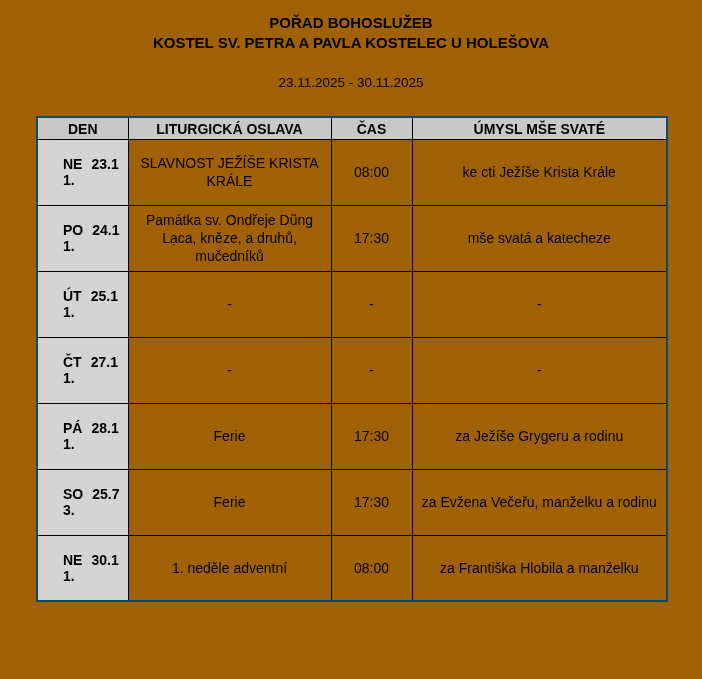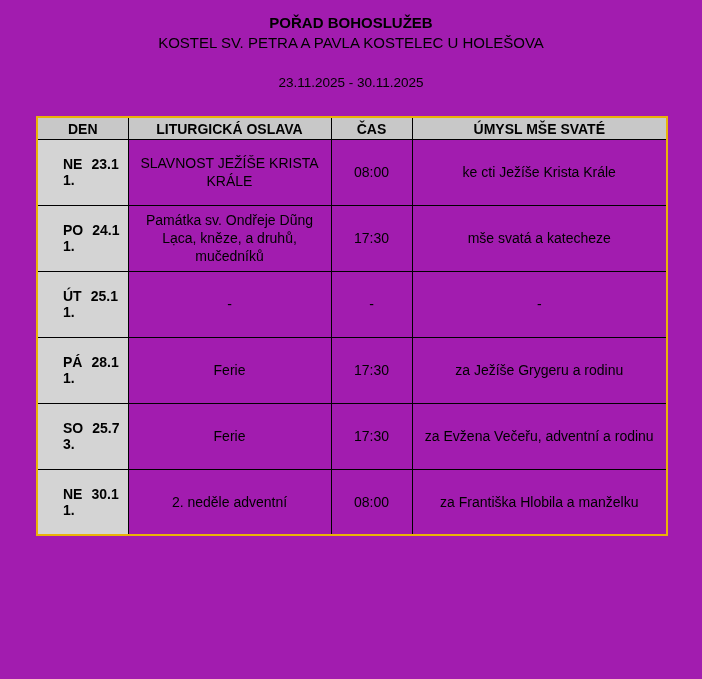"POŘAD BOHOSLUŽEB" .page { background: #a21caf -> #a16207 }
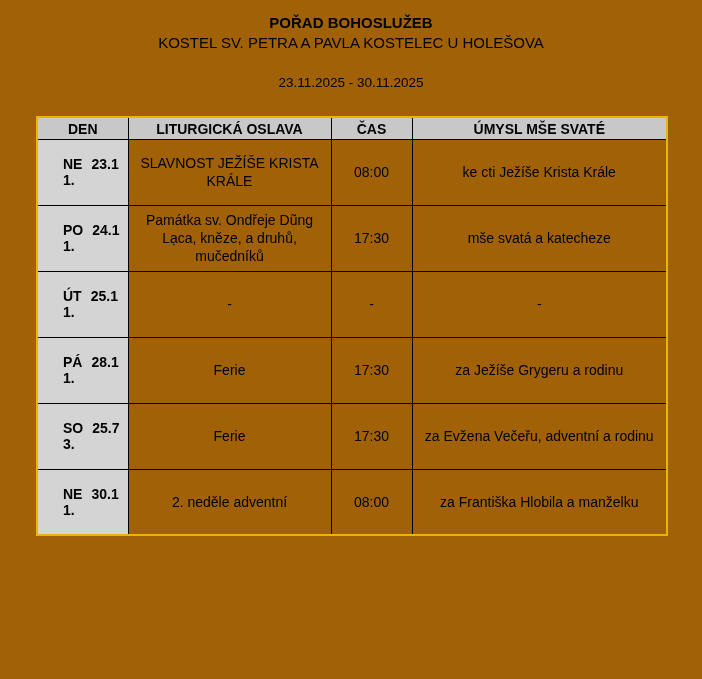"KOSTEL SV. PETRA A PAVLA" .doc-subtitle { font-weight: normal -> bold }
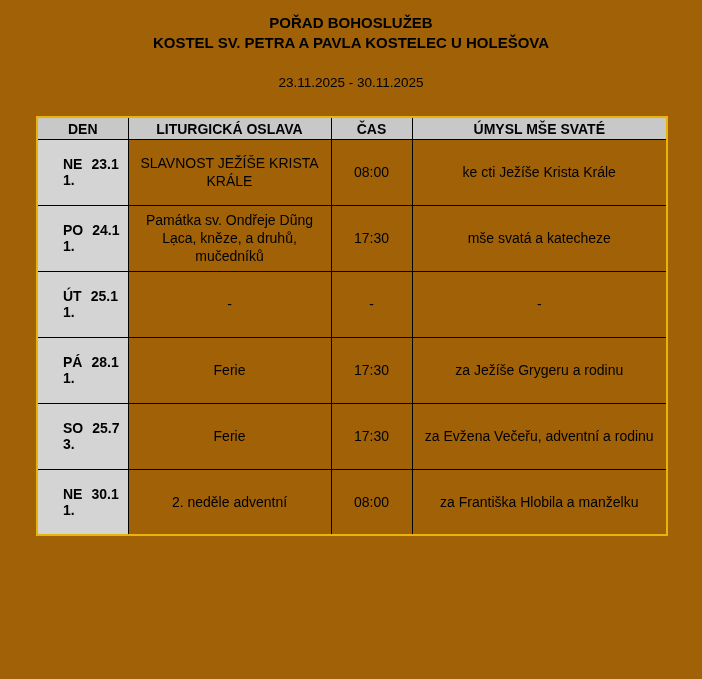"DEN" table.schedule { border: 2px solid #eab308 -> 2px solid #0c4a6e }
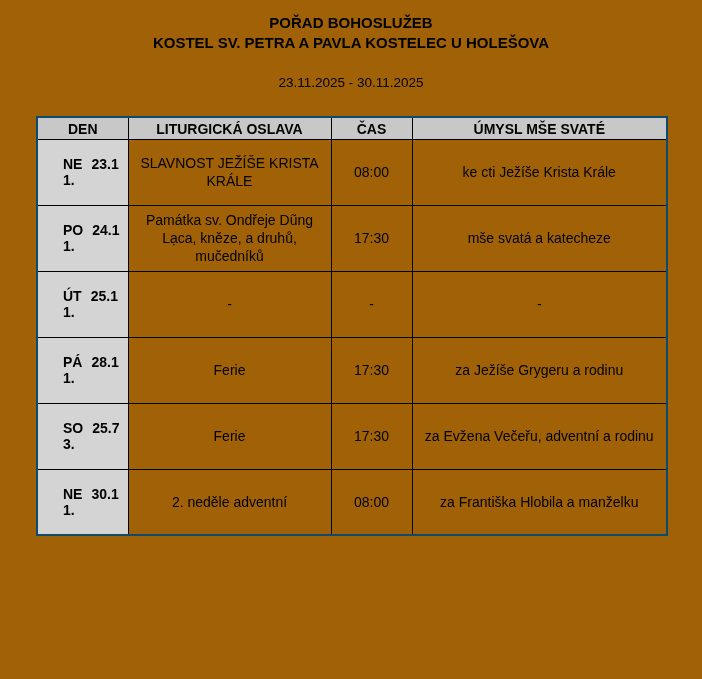"ČT 27.11." tr { html: none -> <tr> <td><span>ČT</span><span>27.11.</span></td> <td>-</td> <td>-</td> <td>-</td> </tr> }
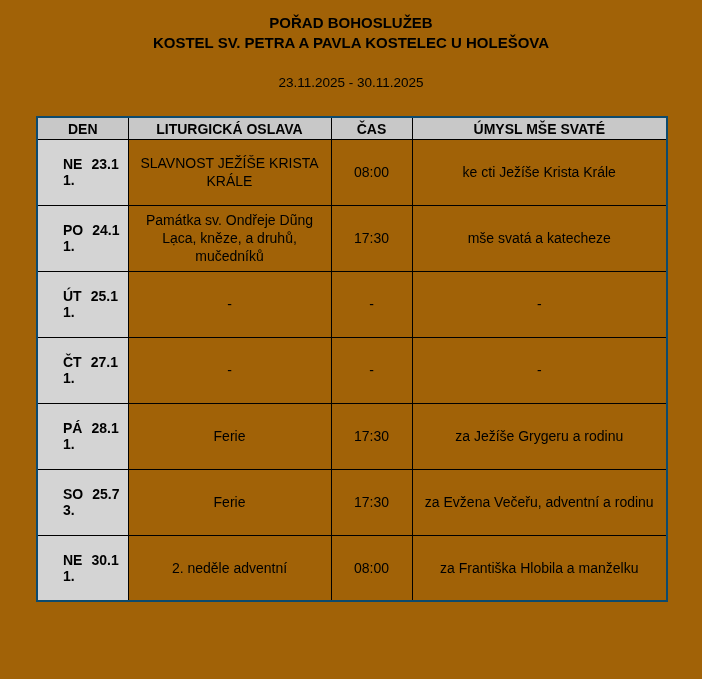"za Evžena Večeřu, adventní a" td.intention-cell { text: adventní -> manželku }
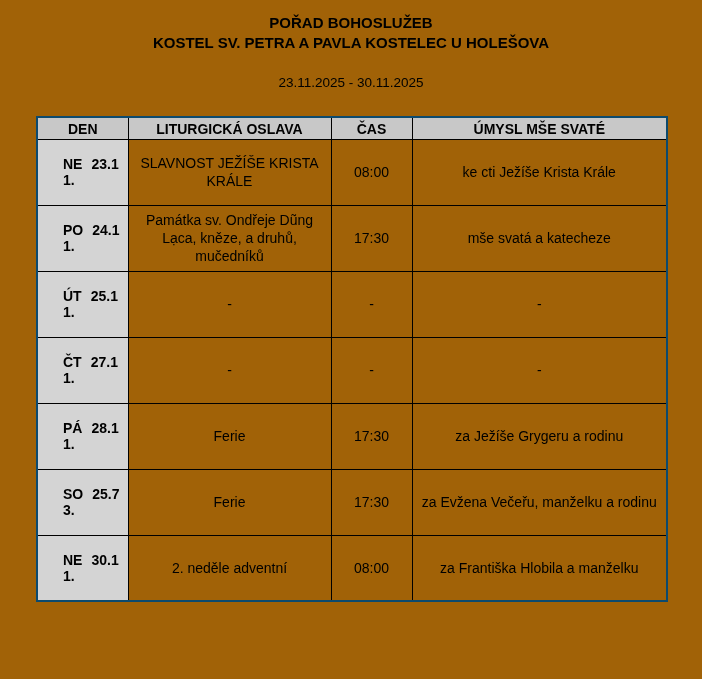"2. neděle adventní" td.celebration-cell { text: 2 -> 1 }
